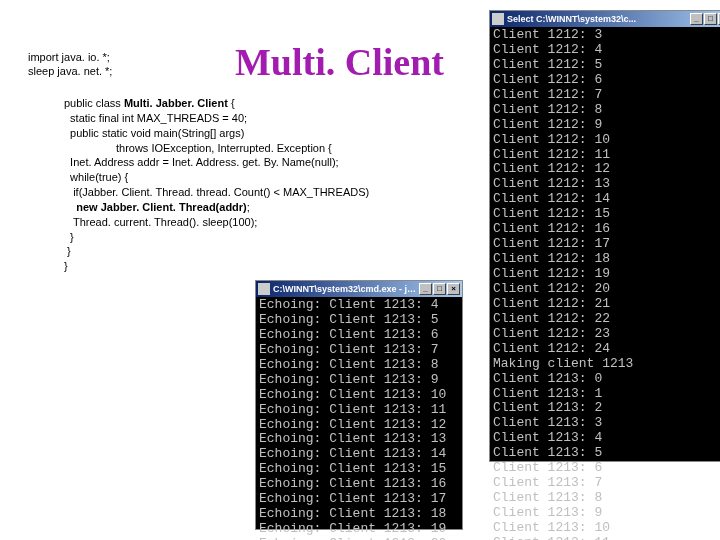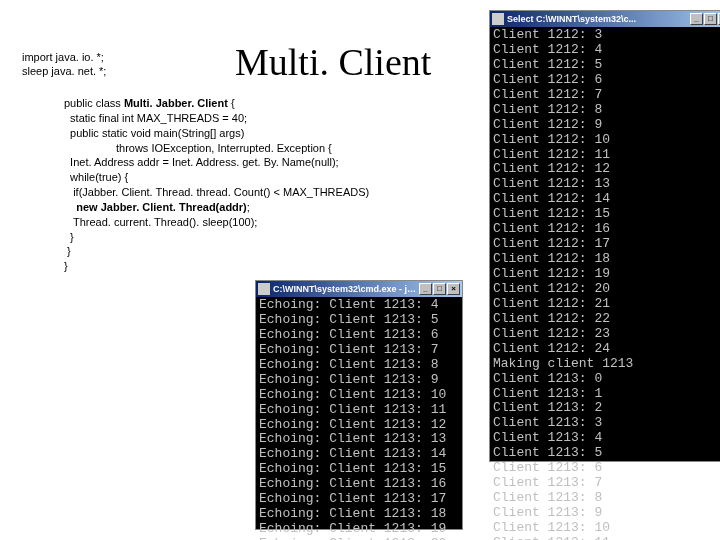"import java. io. *;" .left-pane { left: 22px -> 28px }
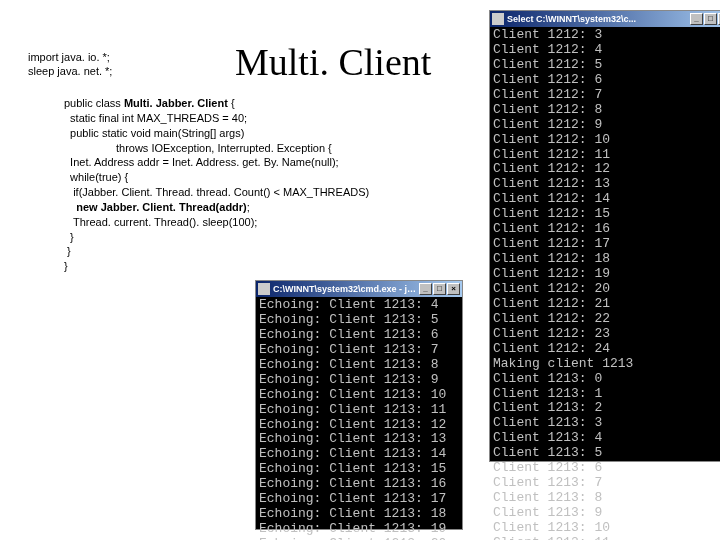"Multi. Client" .title { color: #000000 -> #a21caf; font-weight: none -> bold }
